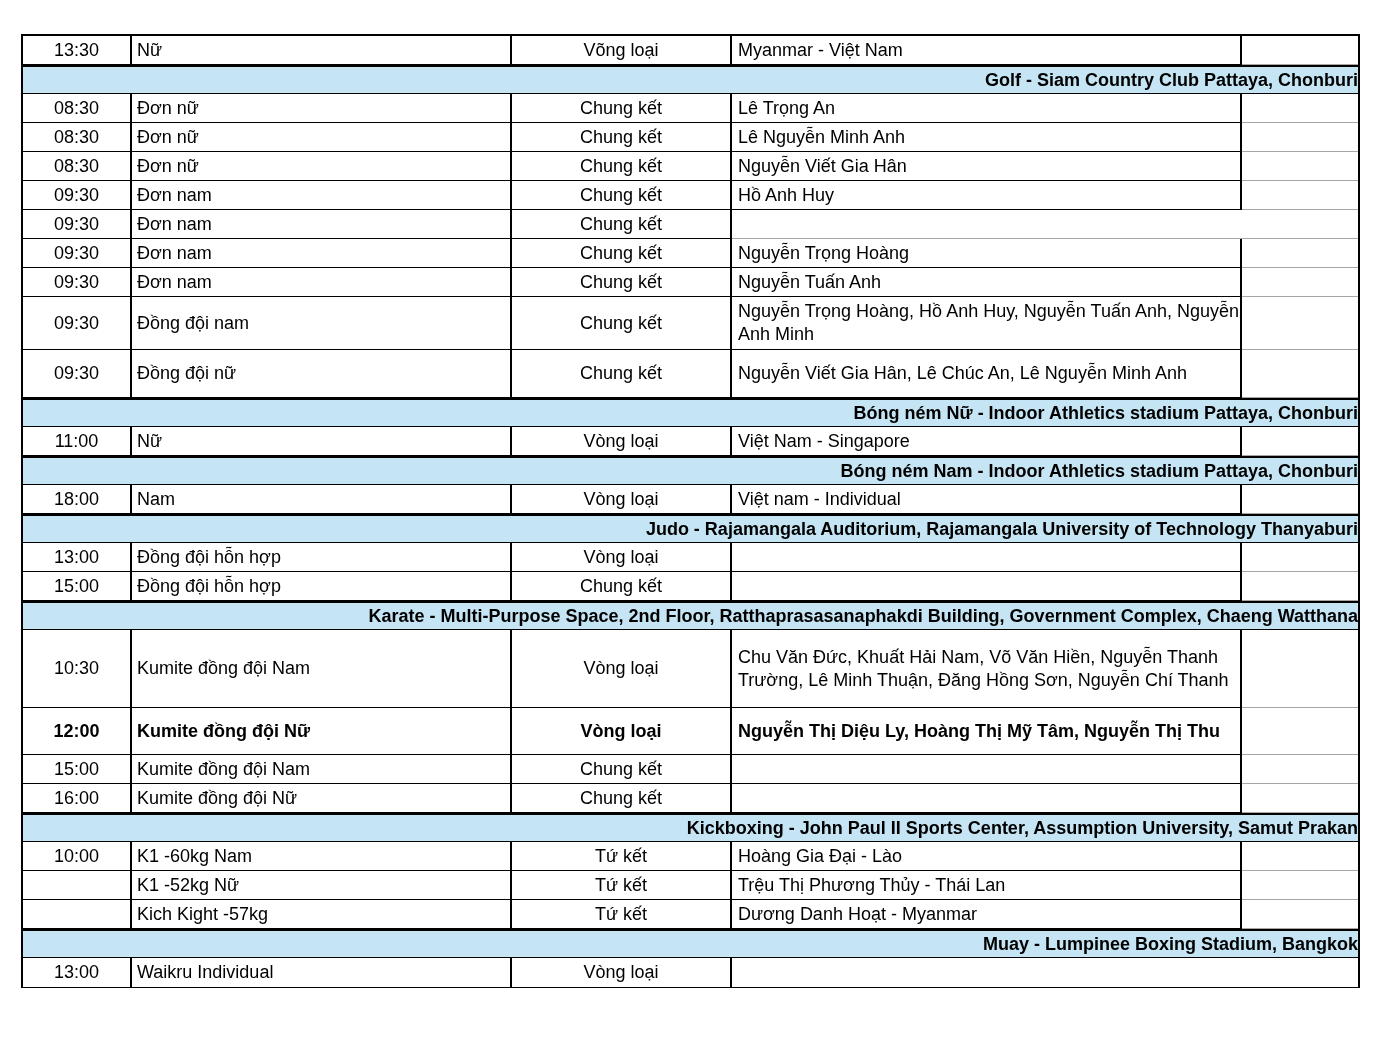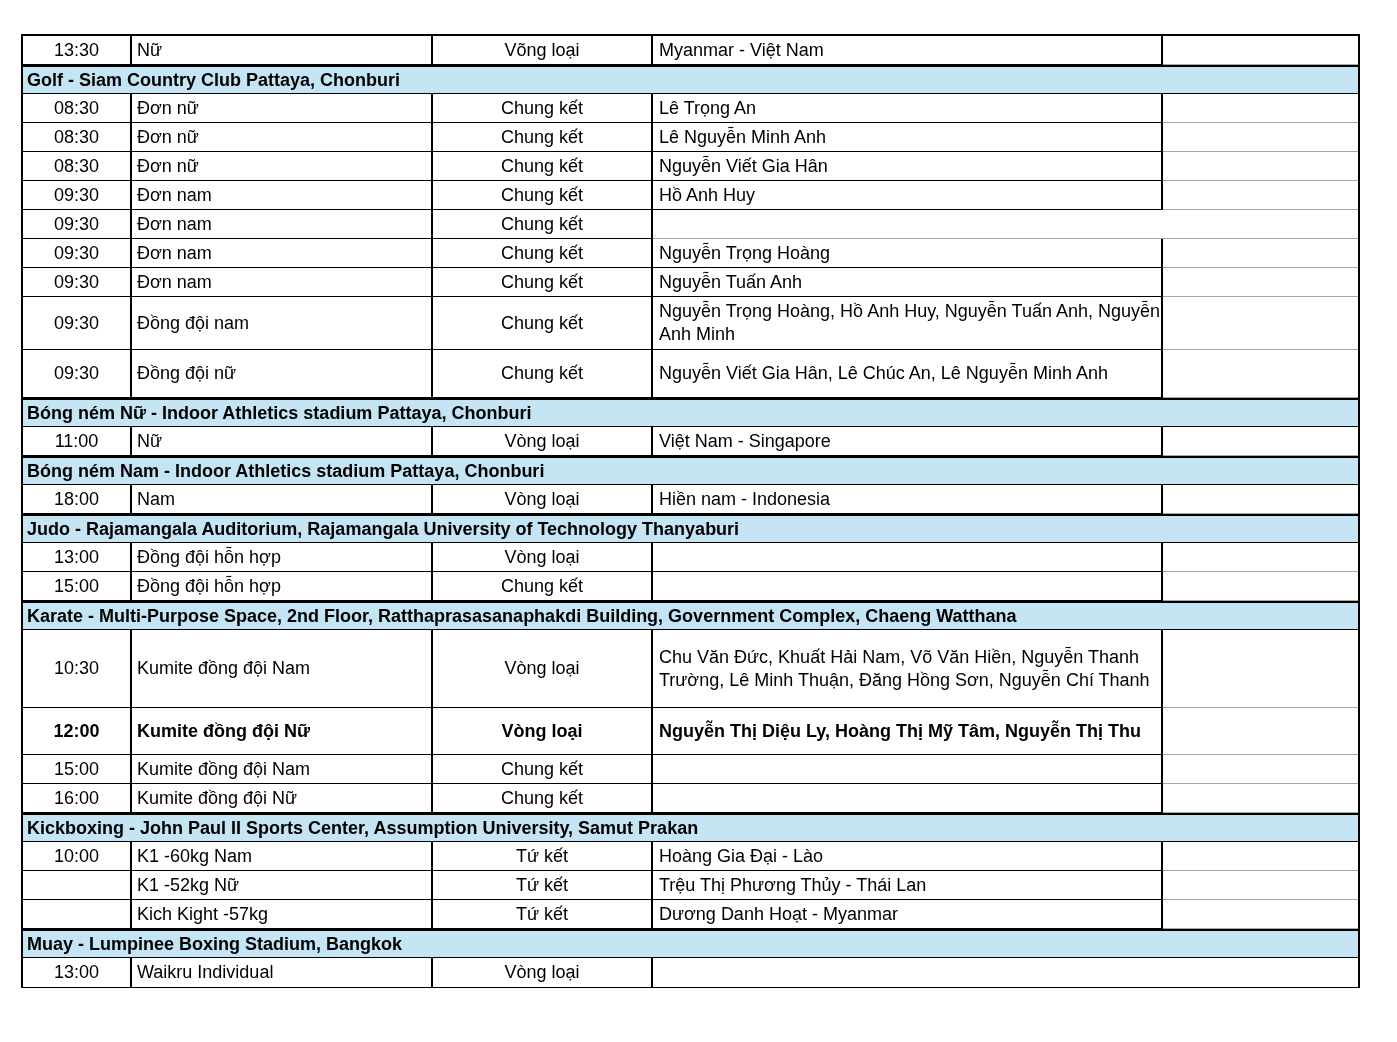"Nữ" .c-event { width: 301px -> 380px }
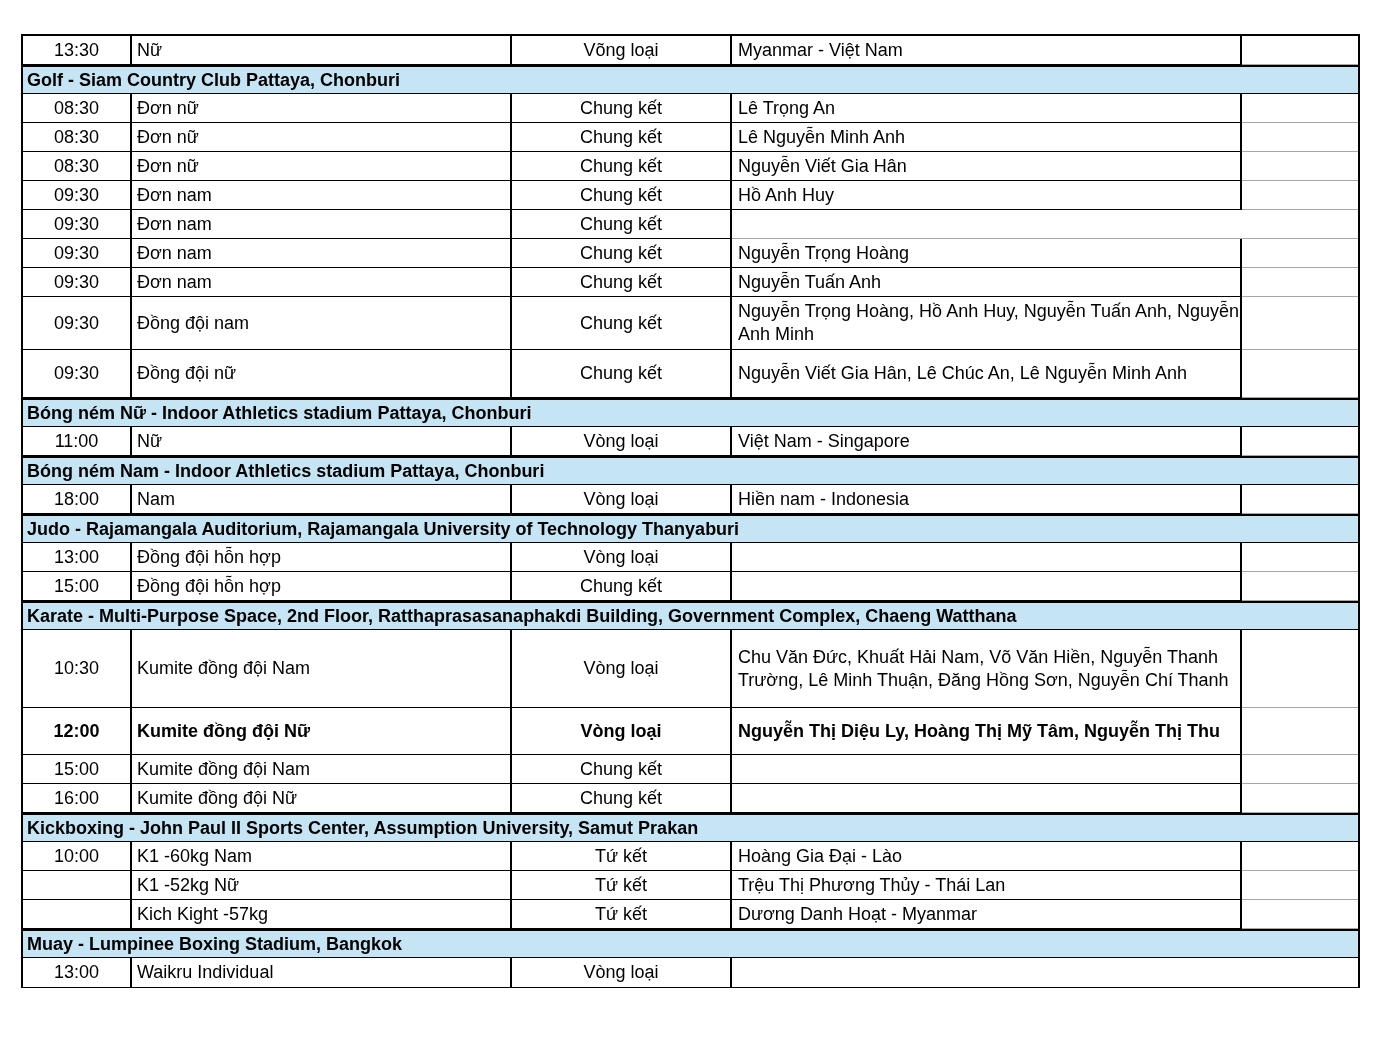"Golf - Siam Country Club" .section-row { justify-content: none -> flex-end }
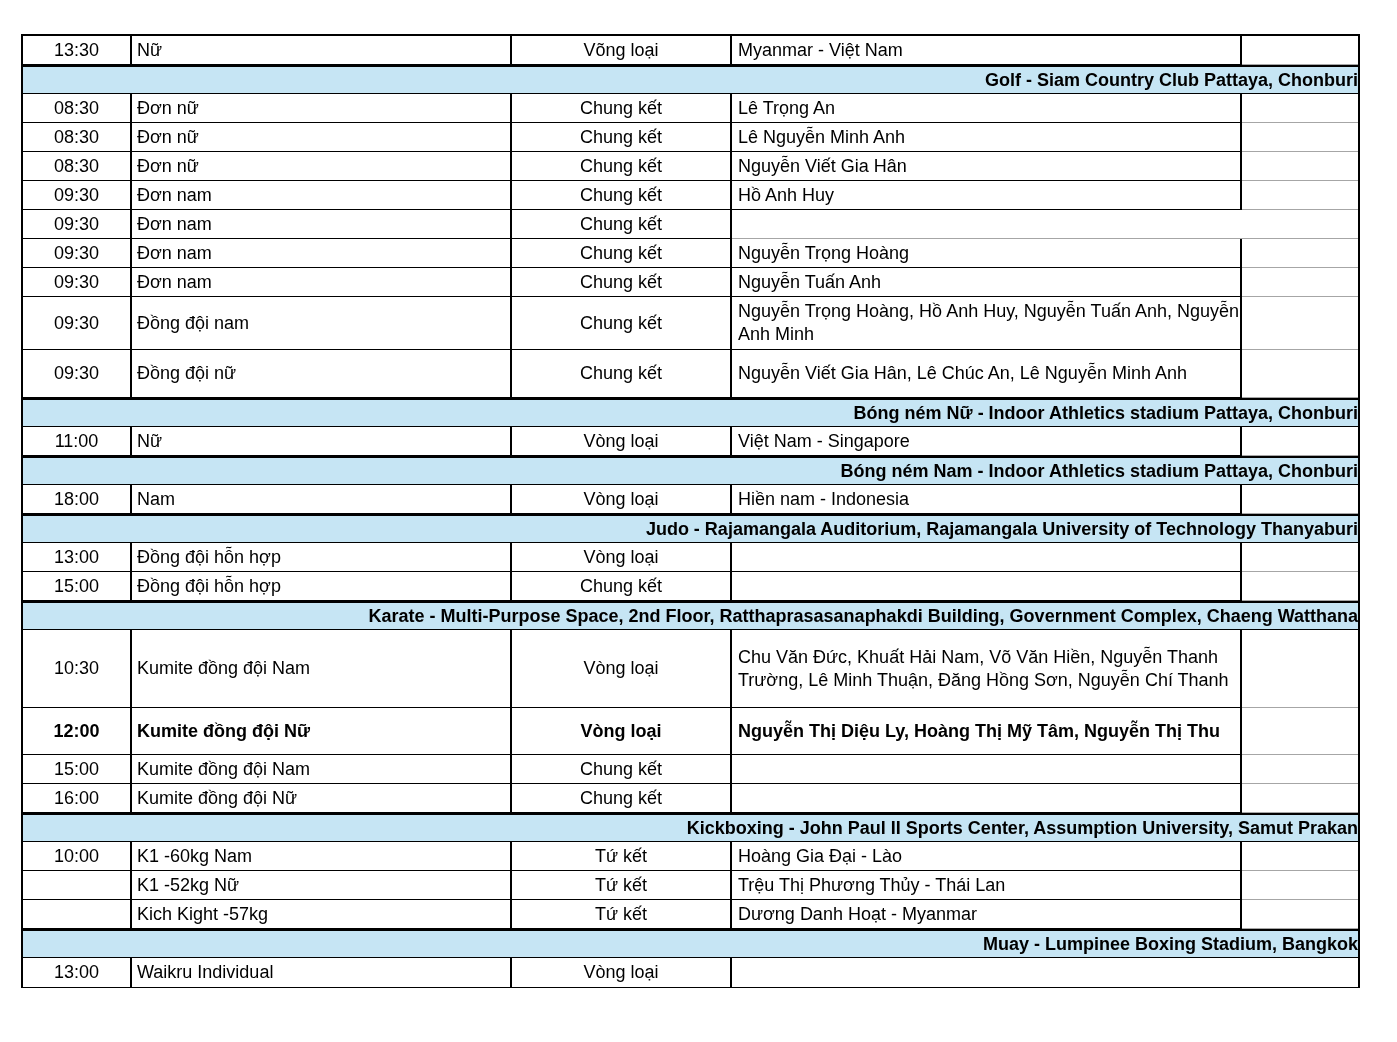"Hiền nam - Indonesia" span { text: Hiền nam - Indonesia -> Việt nam - Individual }
